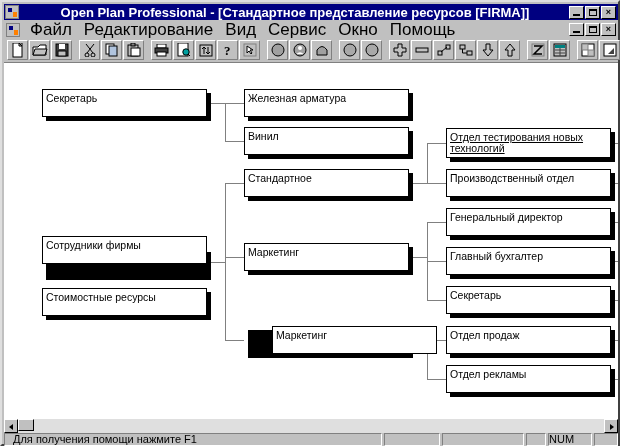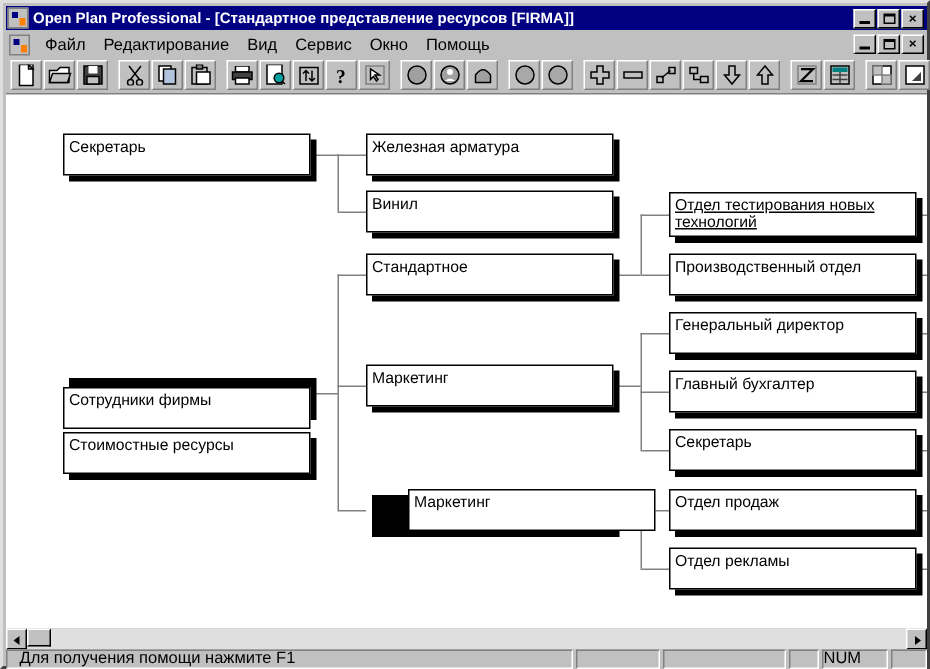"Open Plan Professional - [Стандартное" .tb-title { font-size: 10px -> 13px; text-align: none -> center }
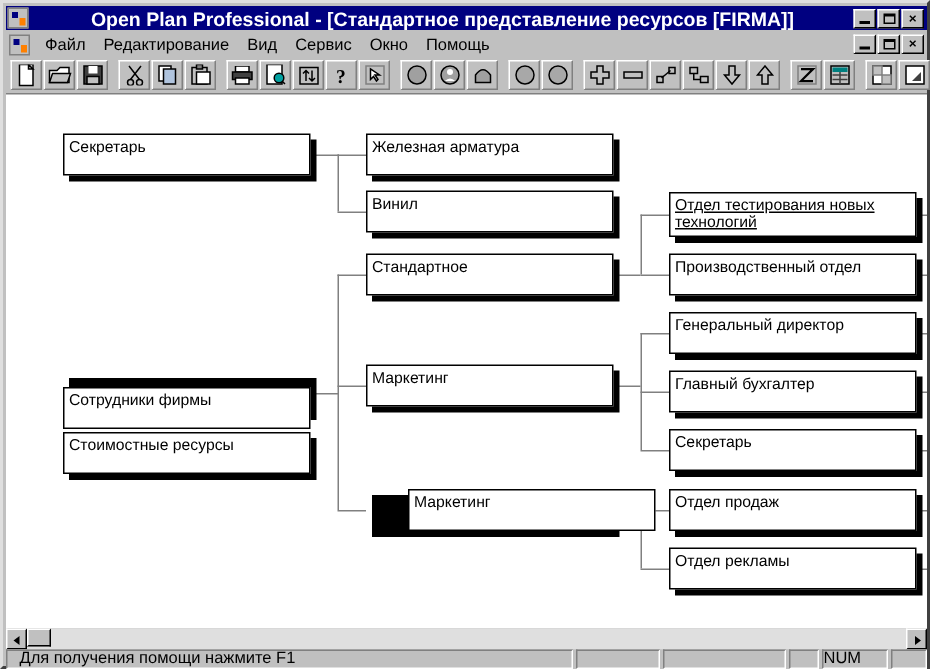"Файл" .menu-item { font-size: 11px -> 17px }
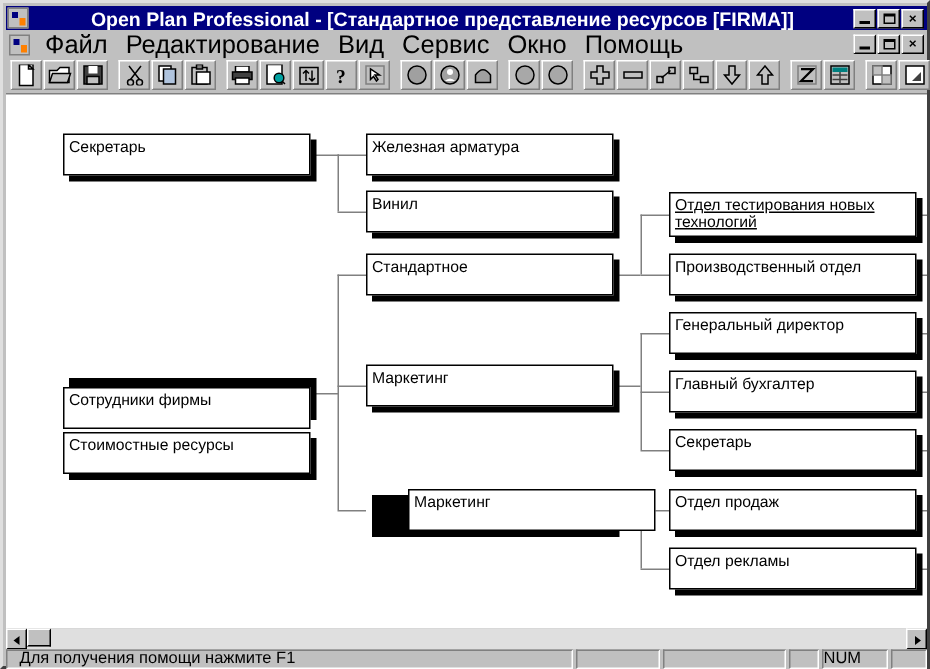"Сотрудники фирмы" div.node { top: 195px -> 173px }
